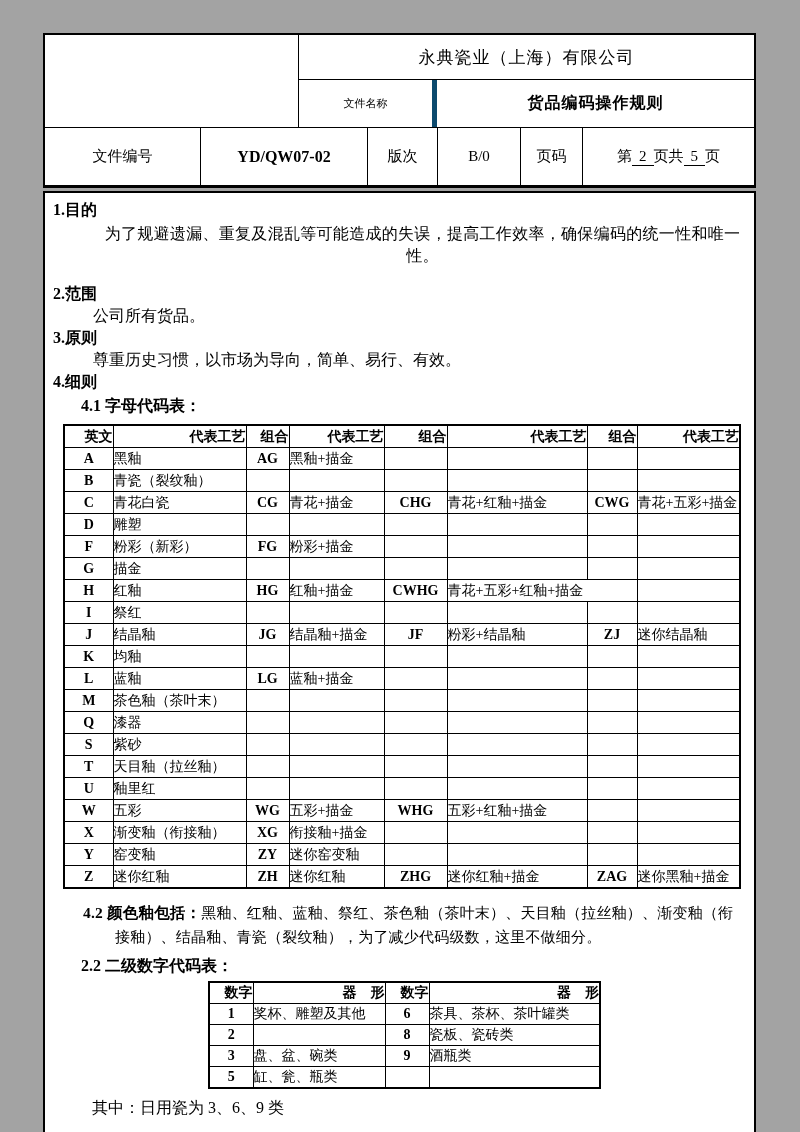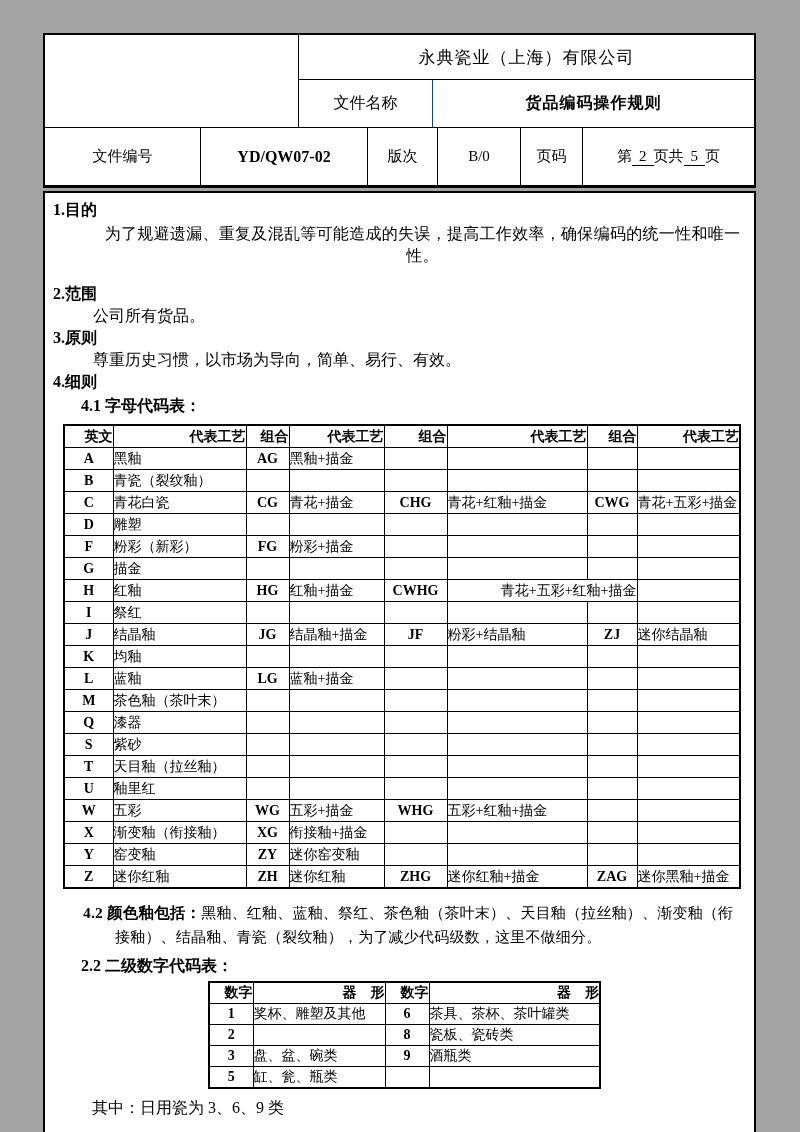"文件名称" .hdr-doclabel { border-right: 1px solid #0c4a6e -> 5px solid #0c4a6e; font-size: 16px -> 11px }
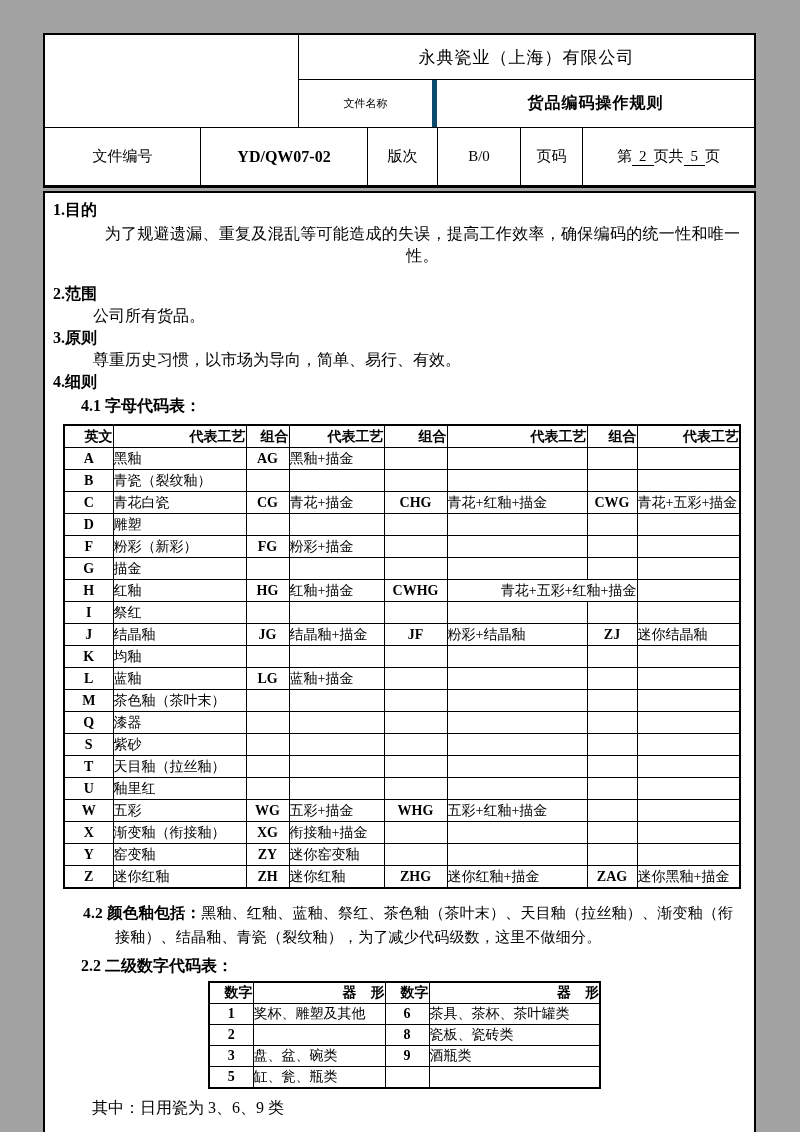"青花+五彩+红釉+描金" td.merged { text-align: right -> left }
